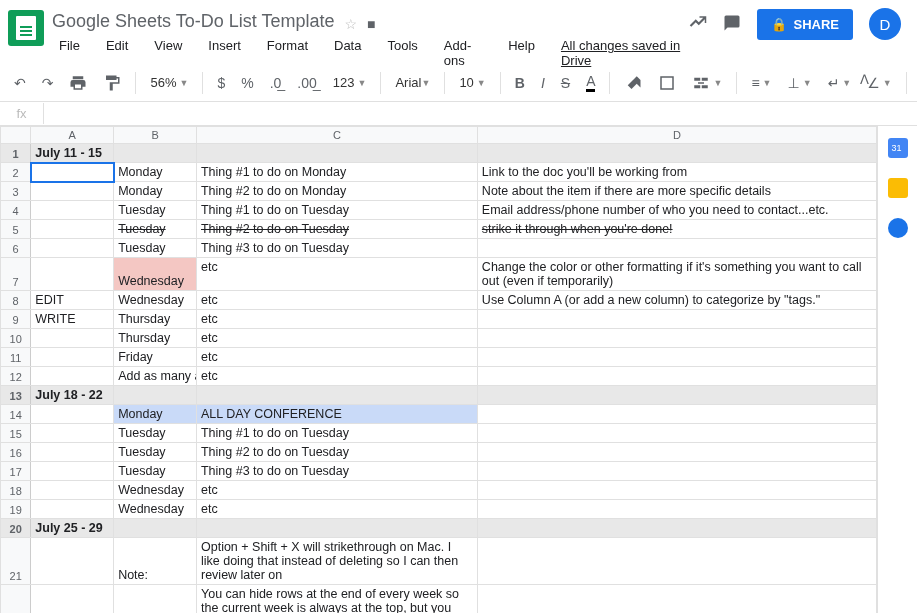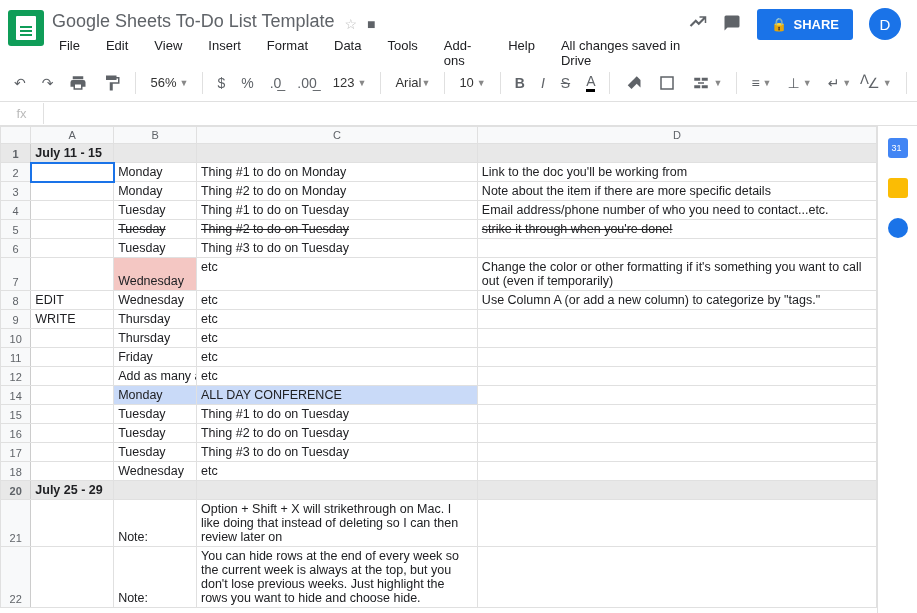"All changes saved in Drive" .changes { text-decoration: none -> underline }
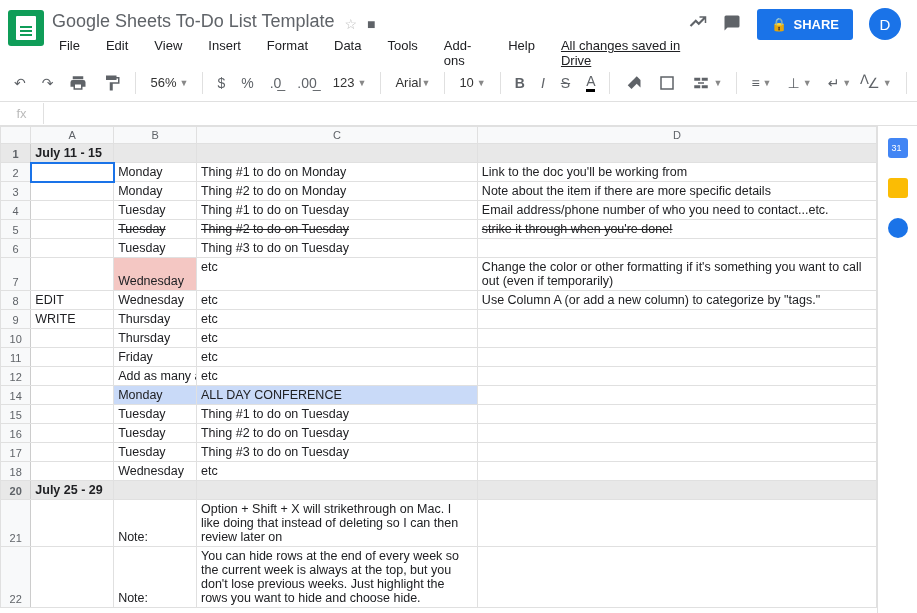"13" tr.hdr-row { html: none -> <tr> <td>13</td> <td>July 18 - 22</td> <td></td> <td></td> <td></td> </tr> }
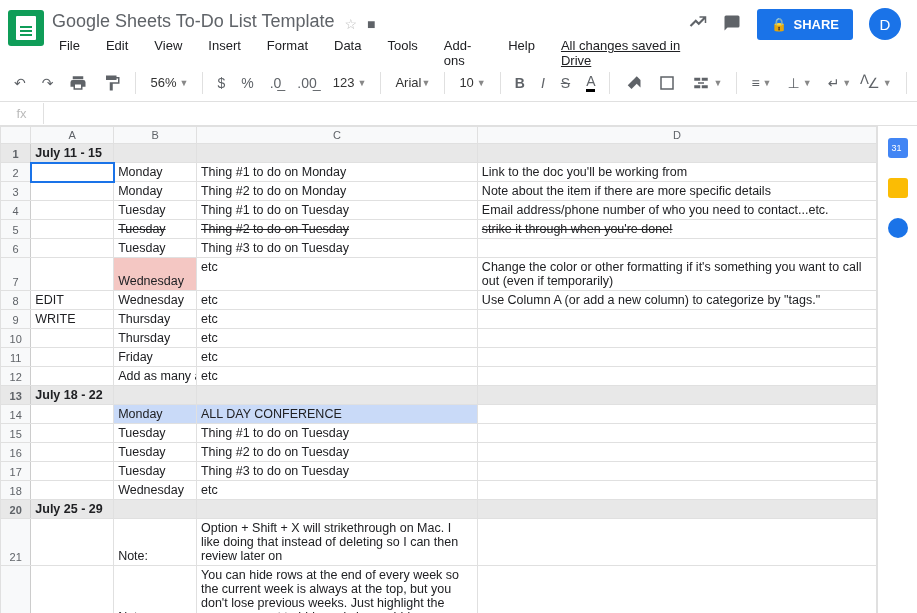"19" tr { html: none -> <tr> <td>19</td> <td></td> <td>Wednesday</td> <td>etc</td> <td></td> </tr> }
